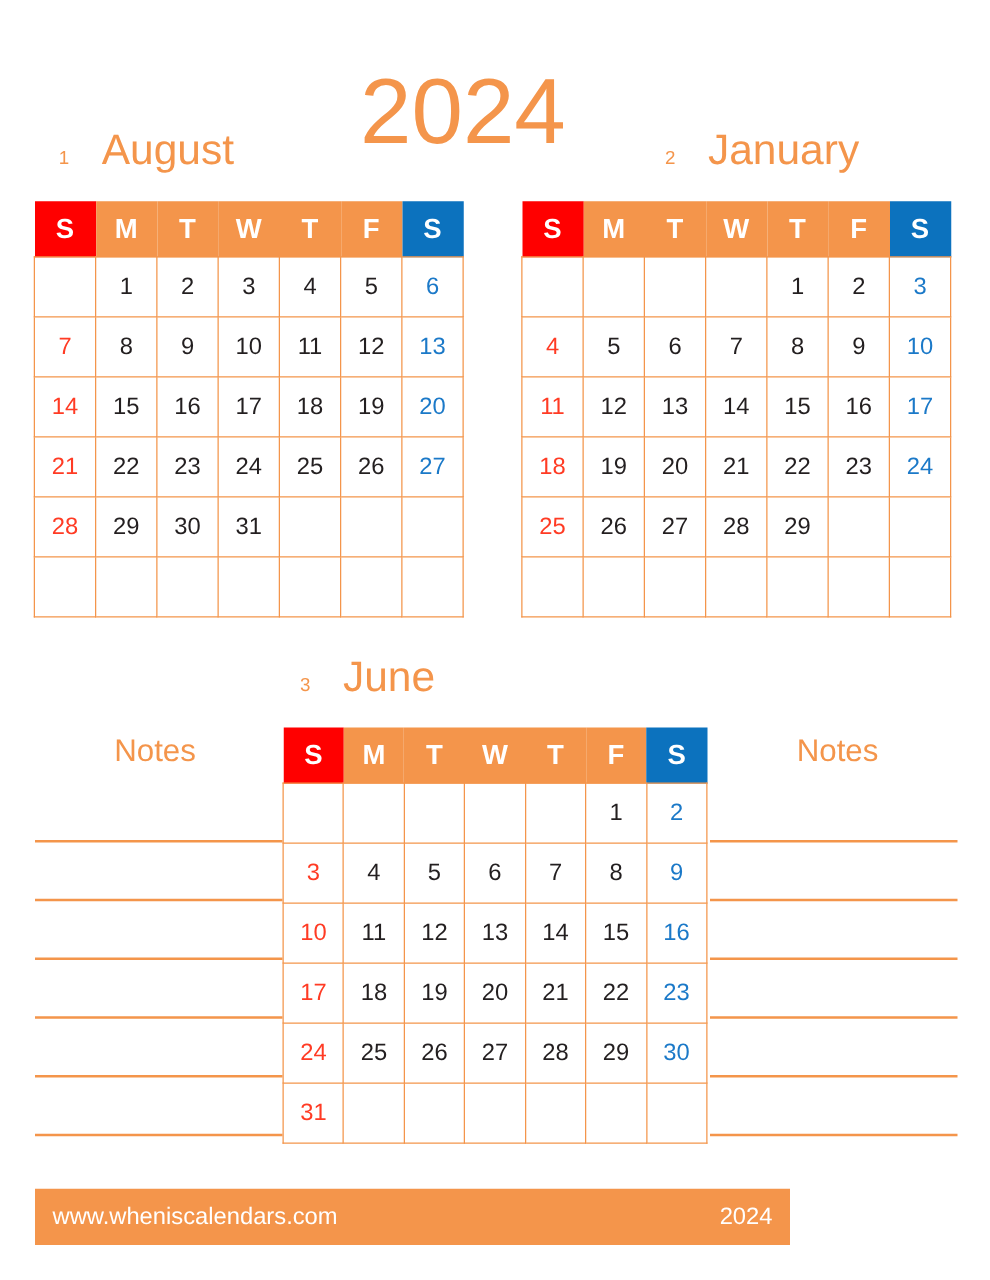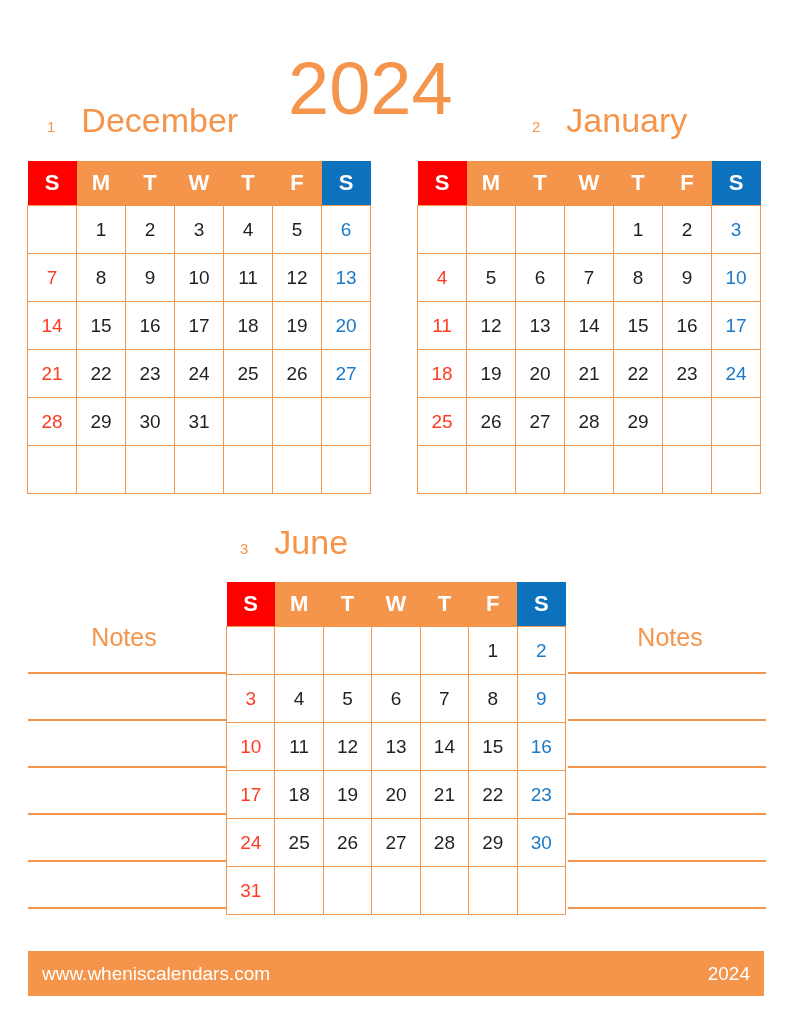"December" span.month-name { text: December -> August }
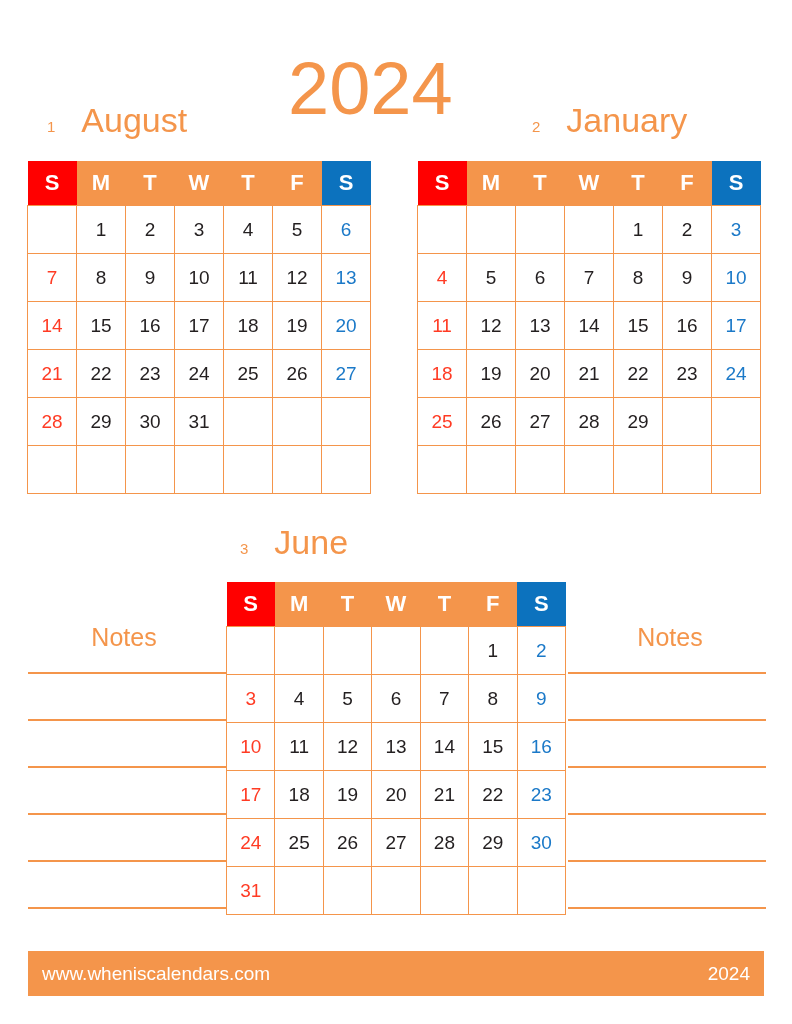"Notes" .notes-label { margin-top: 36px -> none }
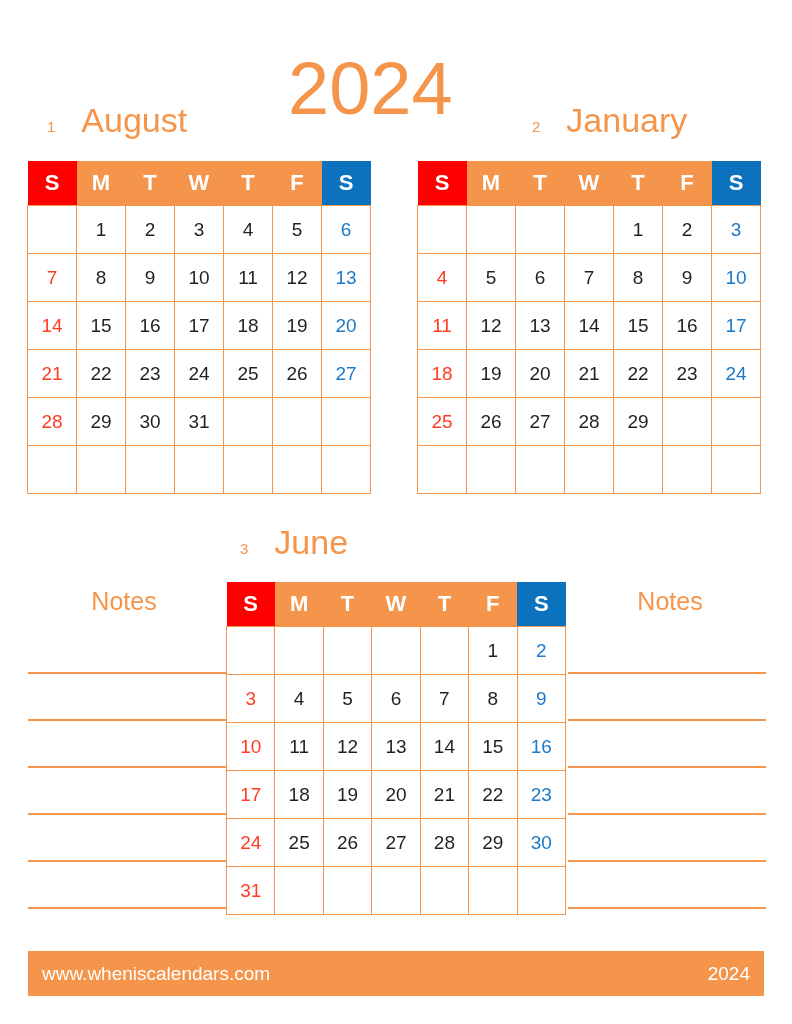"www.wheniscalendars.com" .footer { width: 736px -> 604px }
